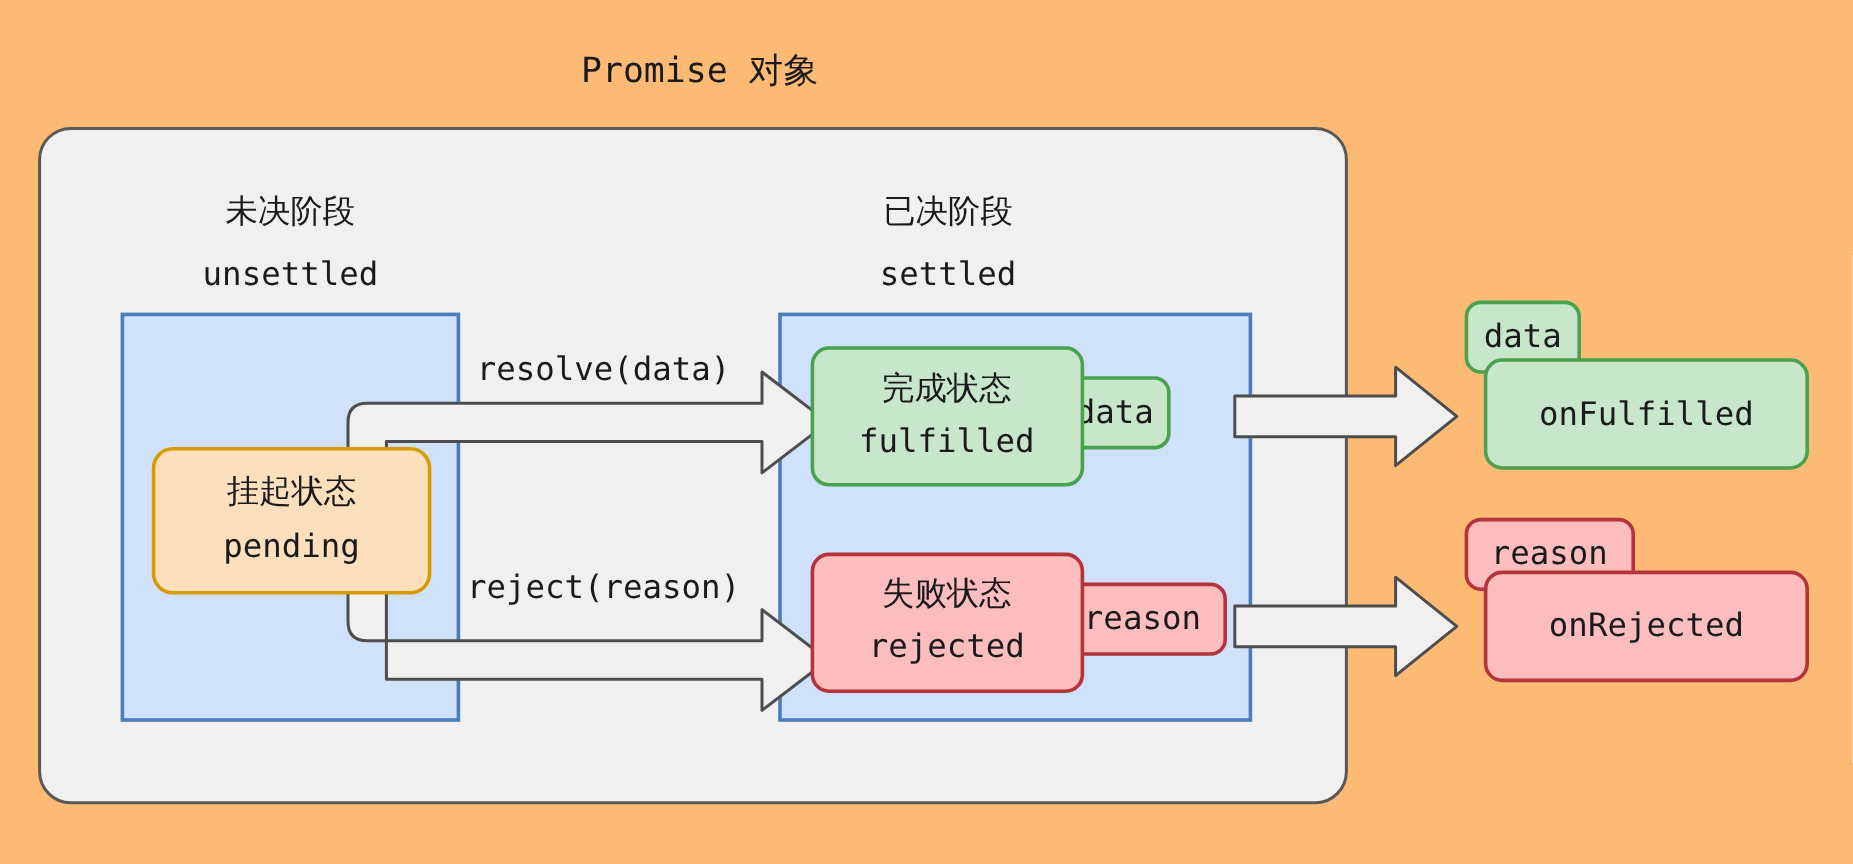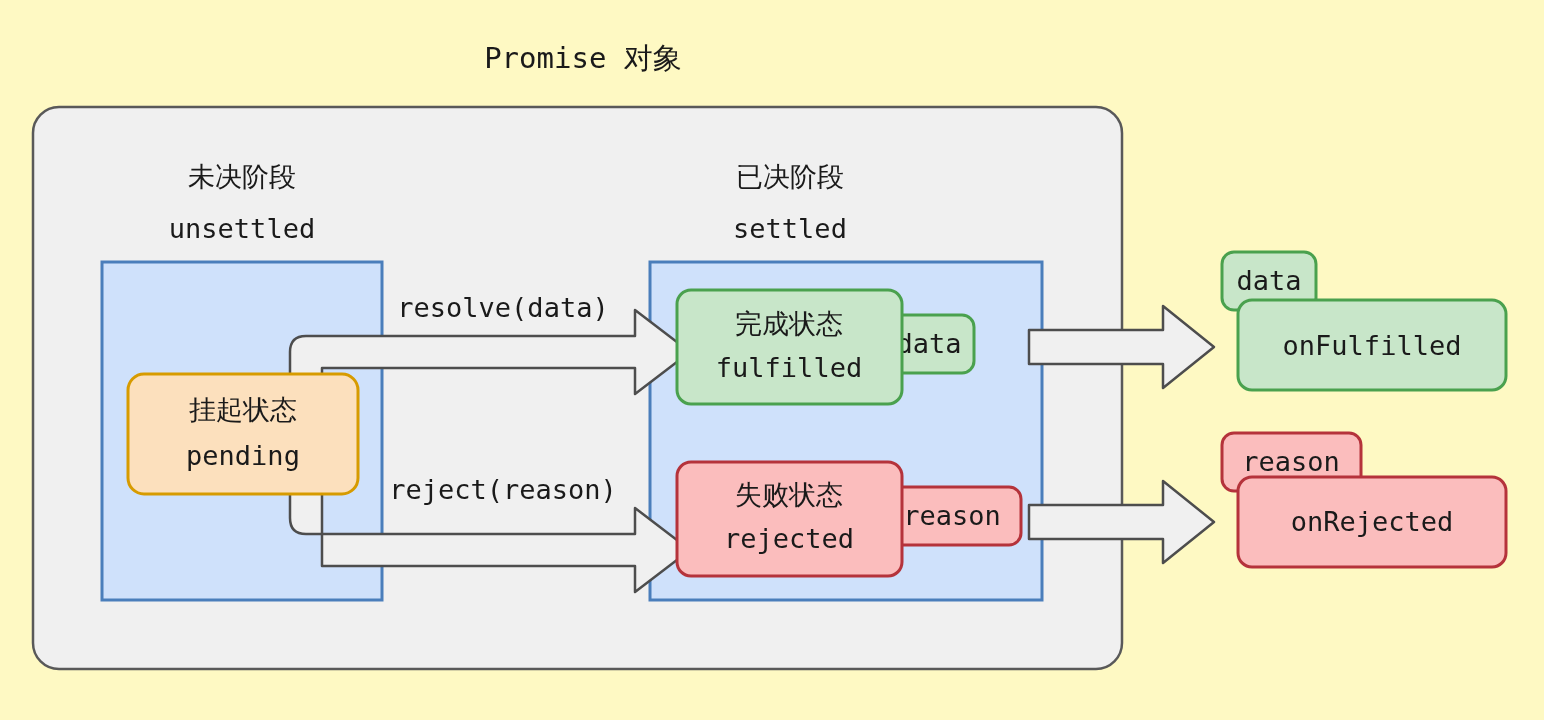"Promise 对象" #stage { background: #fef9c3 -> #fdba74 }
